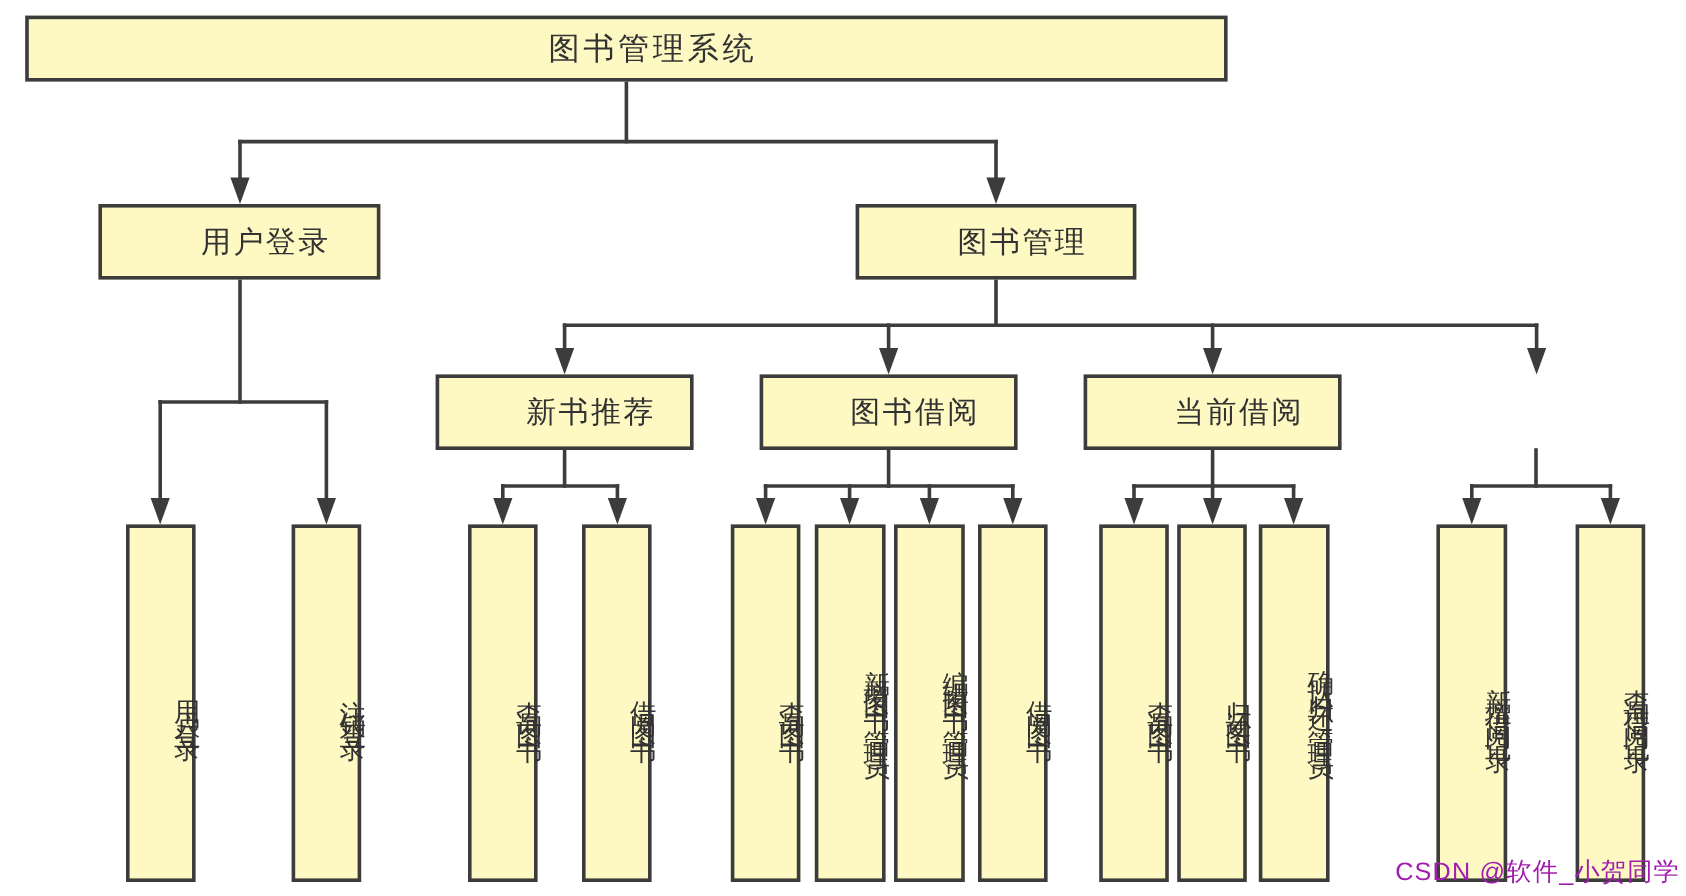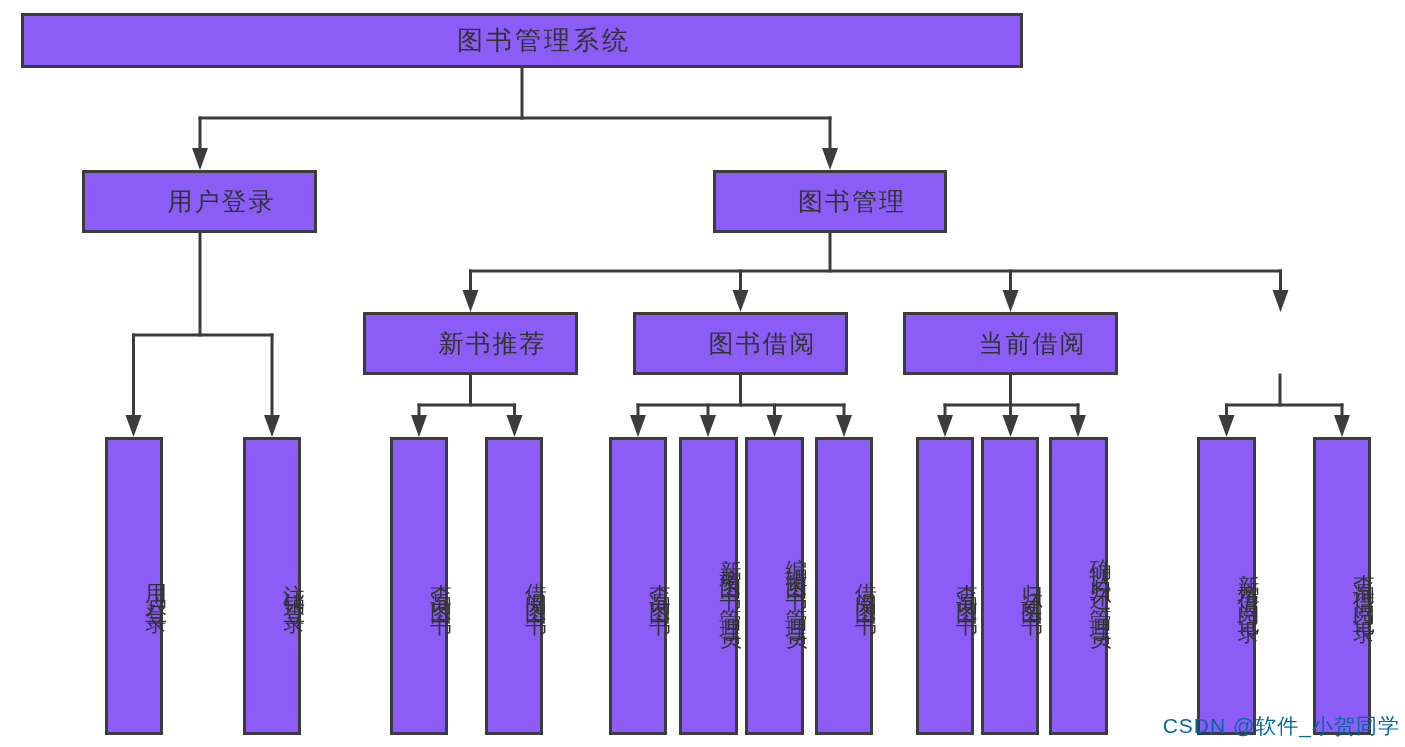"图书管理系统" .node { background: #8b5cf6 -> #fef9c3 }
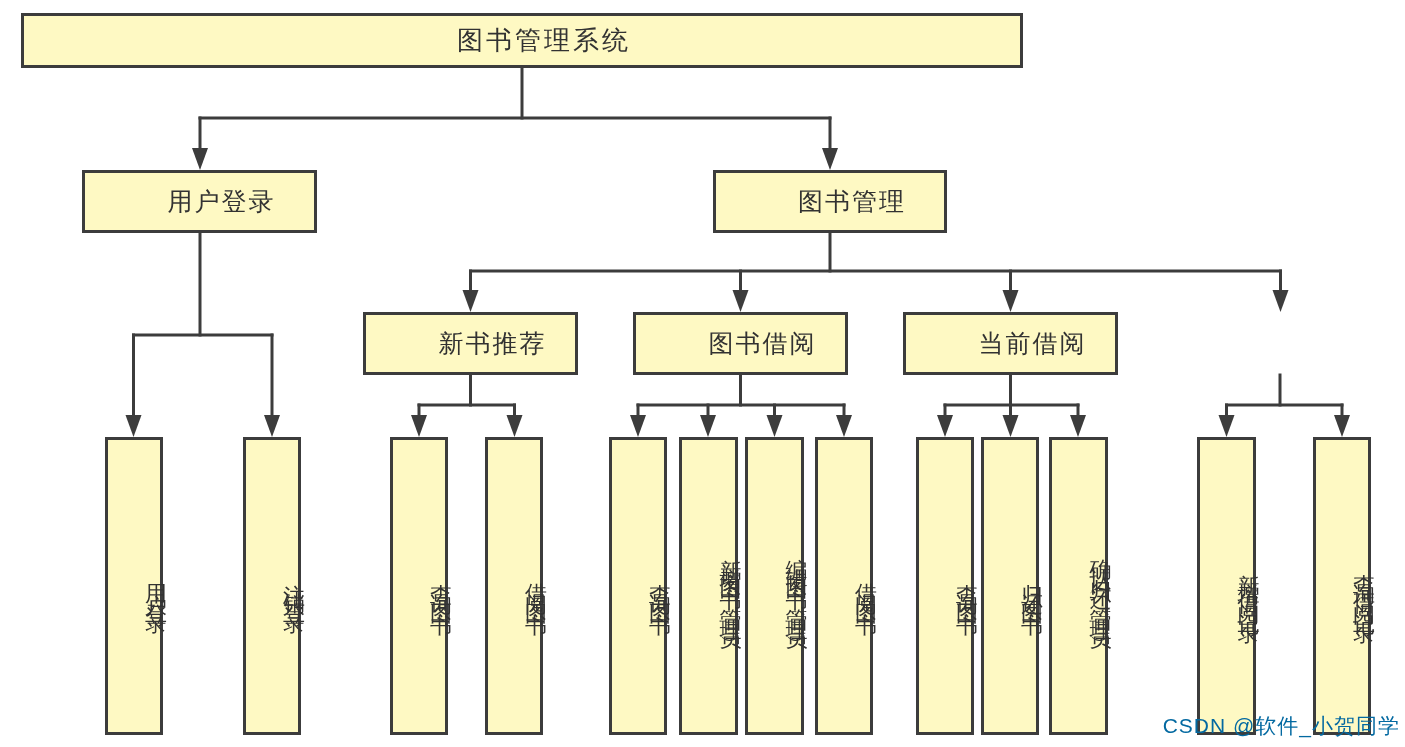"CSDN @软件_小贺同学" .watermark { color: #0369a1 -> #a21caf }
